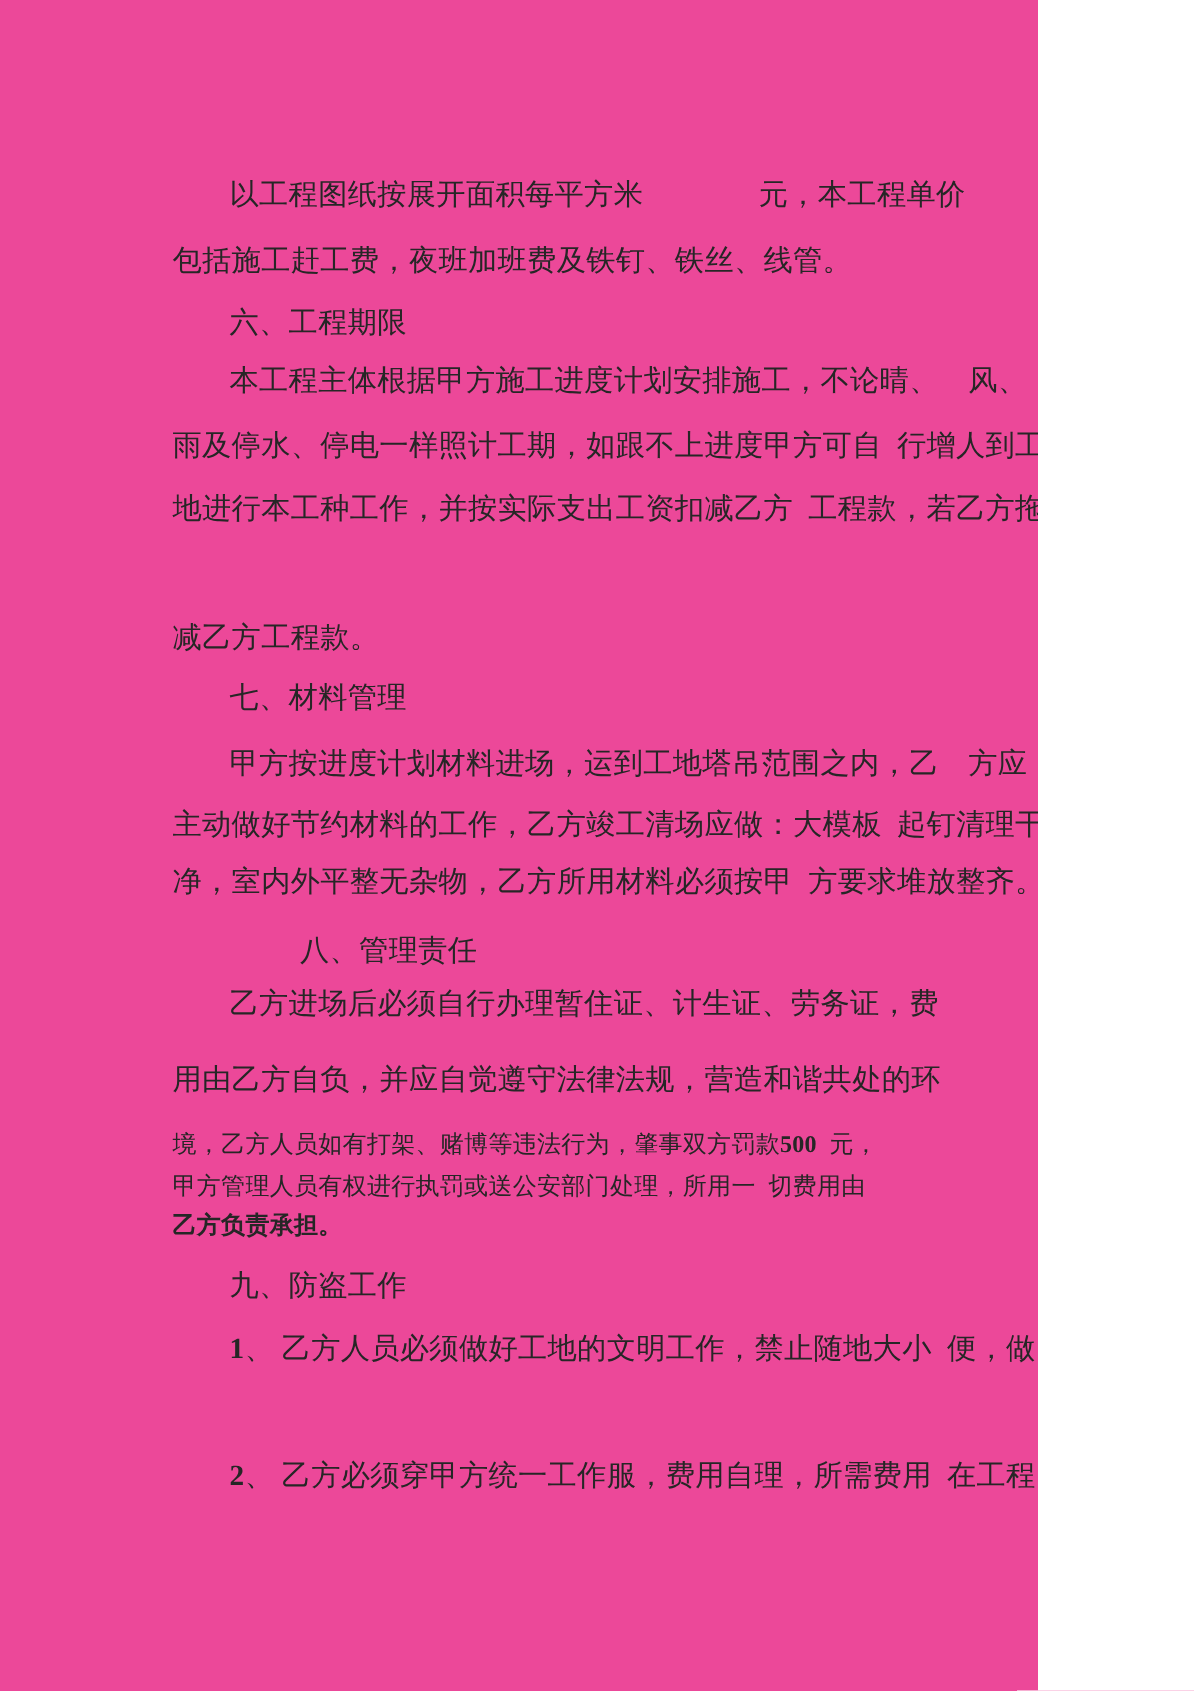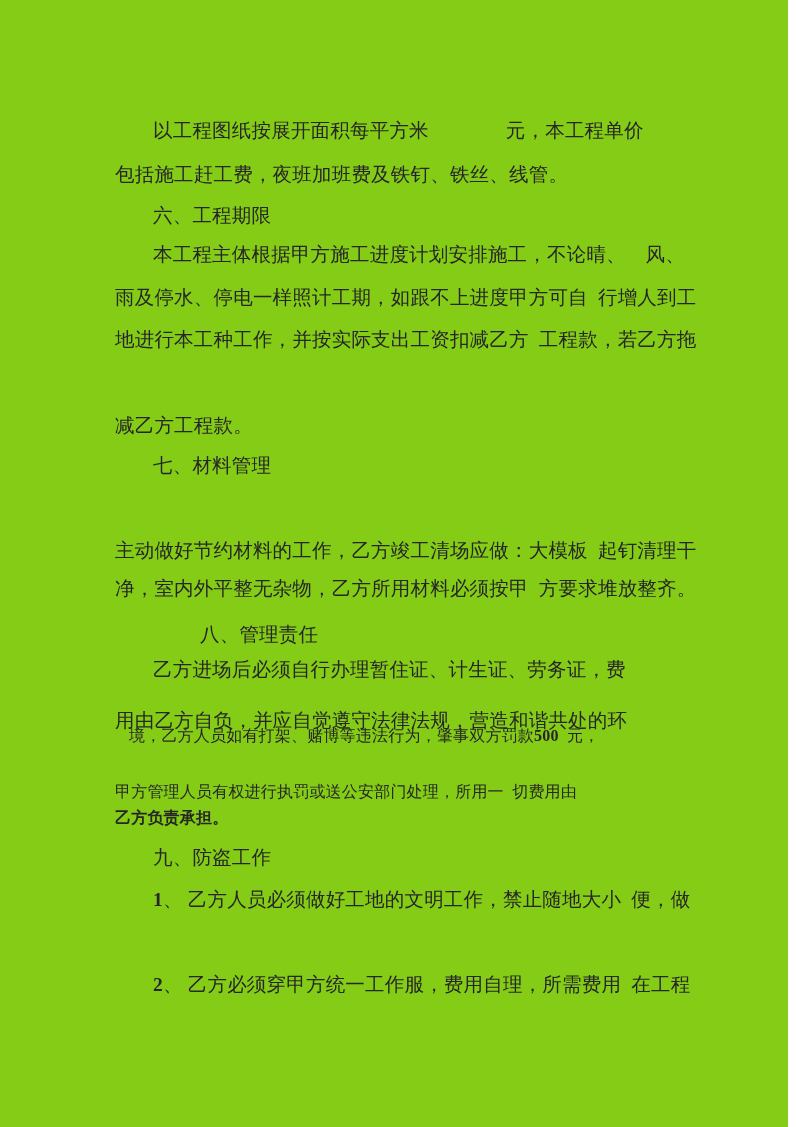"以工程图纸按展开面积每平方米 元，本工程单价" .page { background: #84cc16 -> #ec4899; width: 788px -> 692px }
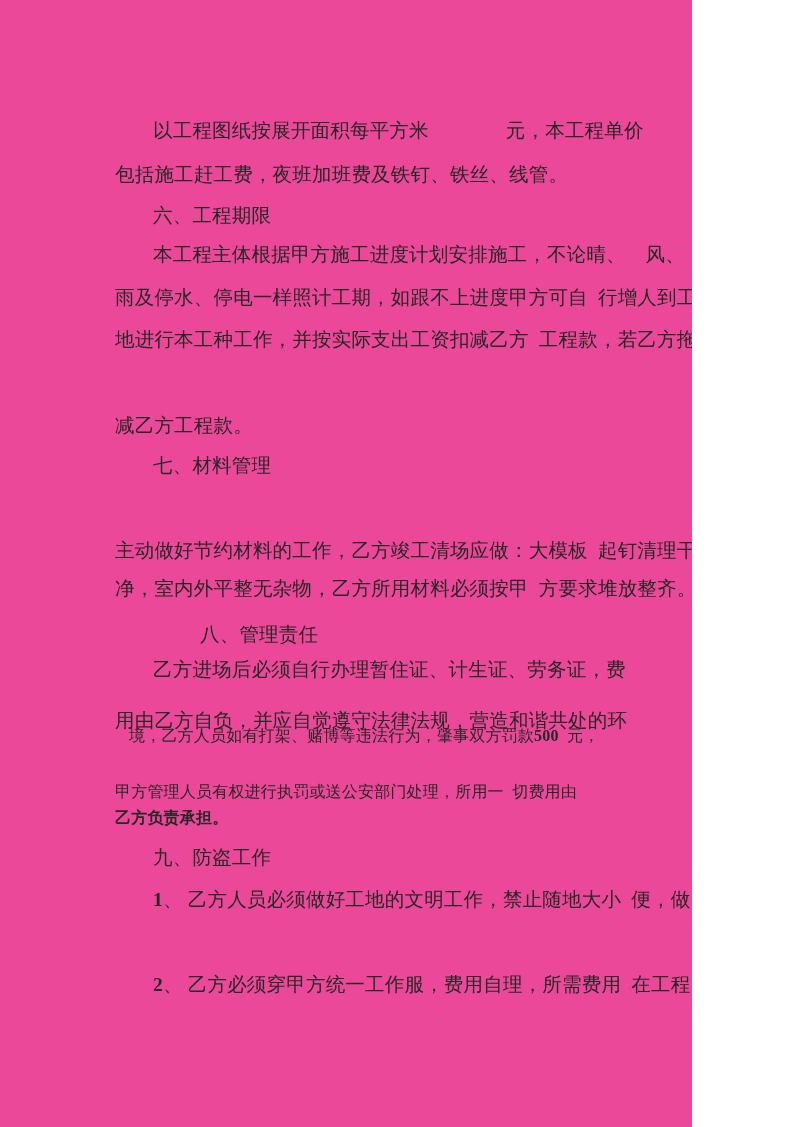"甲方按进度计划材料进场，运到工地塔吊范围之内，乙 方应" div.ln { html: none -> <div>甲方按进度计划材料进场，运到工地塔吊范围之内，乙 方应</div> }
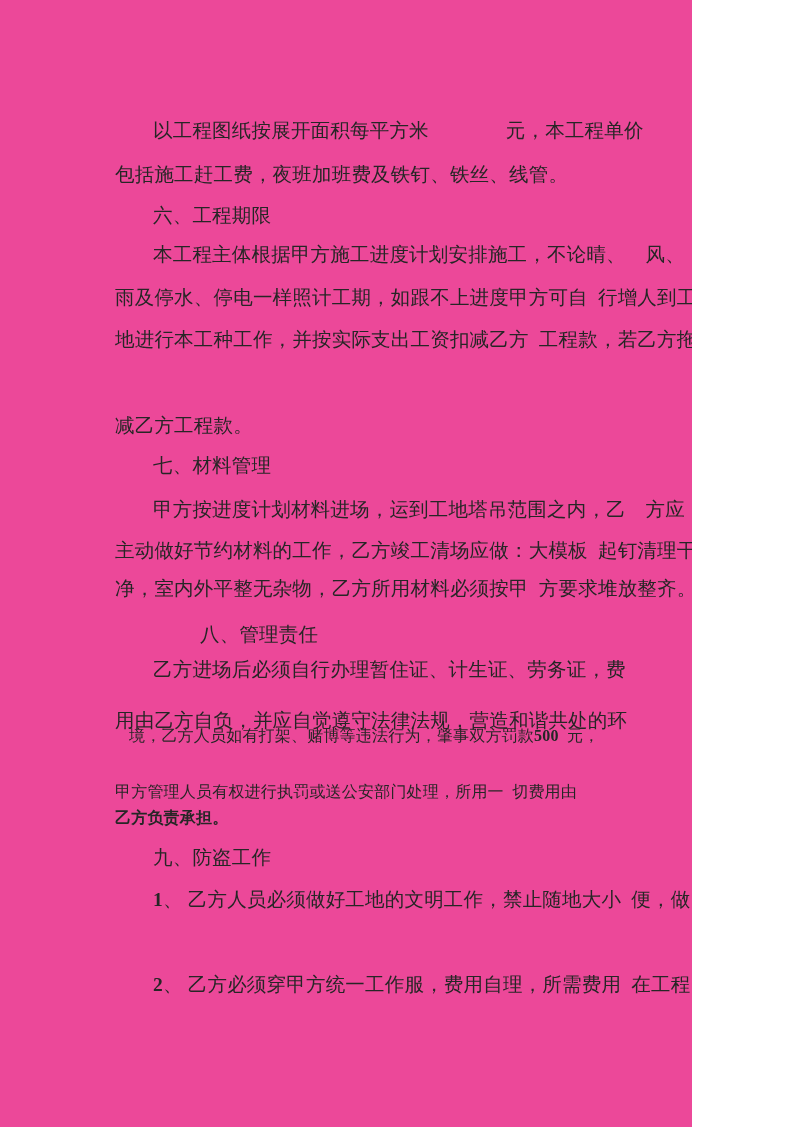"境，乙方人员如有打架、赌博等违法行为，肇事双方罚款500 元，" div.ln { margin-left: 14px -> none; top: 724px -> 752px }
